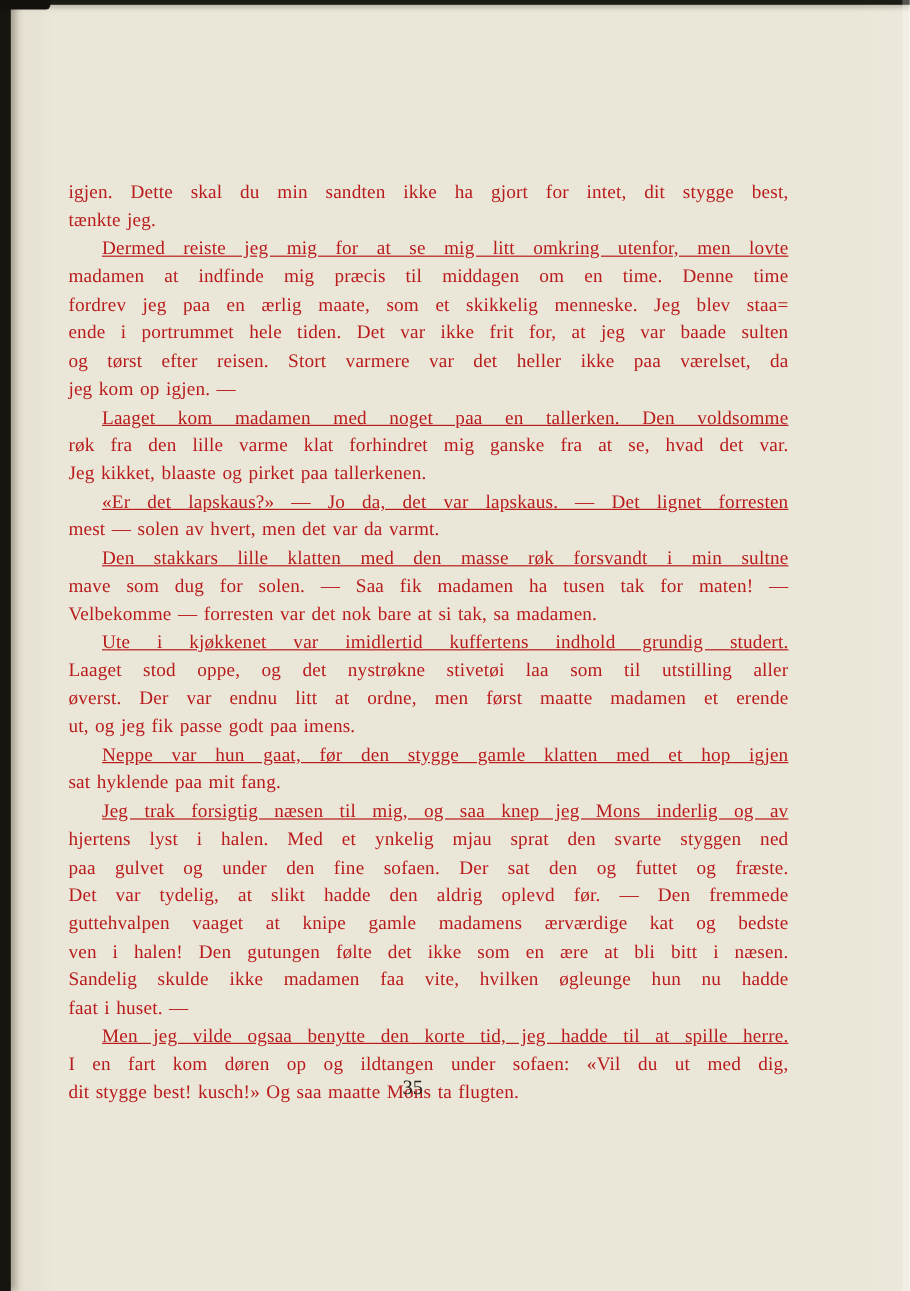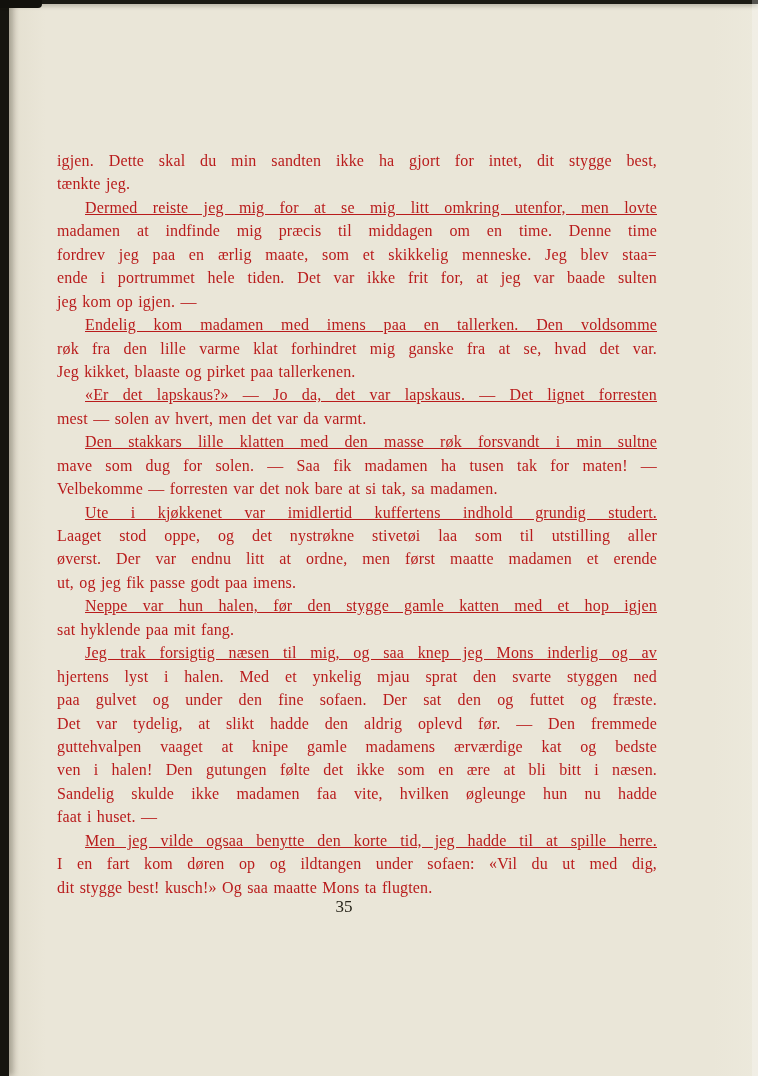"og tørst efter reisen. Stort" div.line { html: none -> <div>og tørst efter reisen. Stort varmere var det heller ikke paa værelset, da</div> }
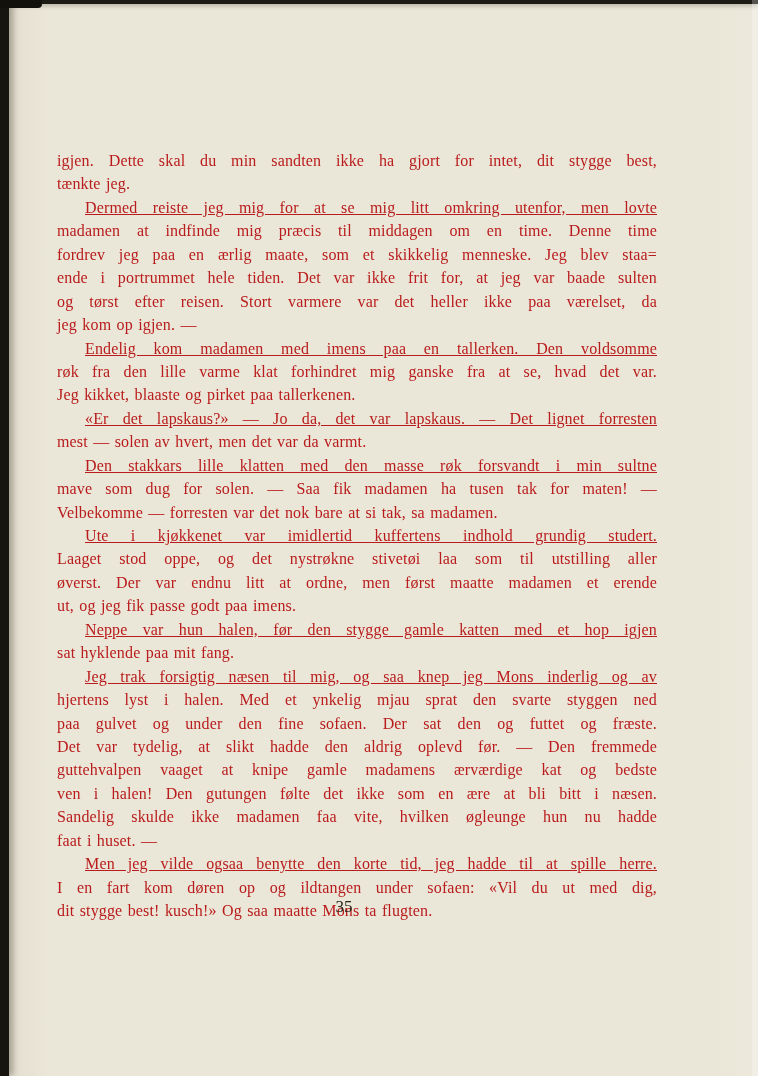"Endelig kom madamen med imens" div.line { text: Endelig kom madamen med imens -> Laaget kom madamen med noget }
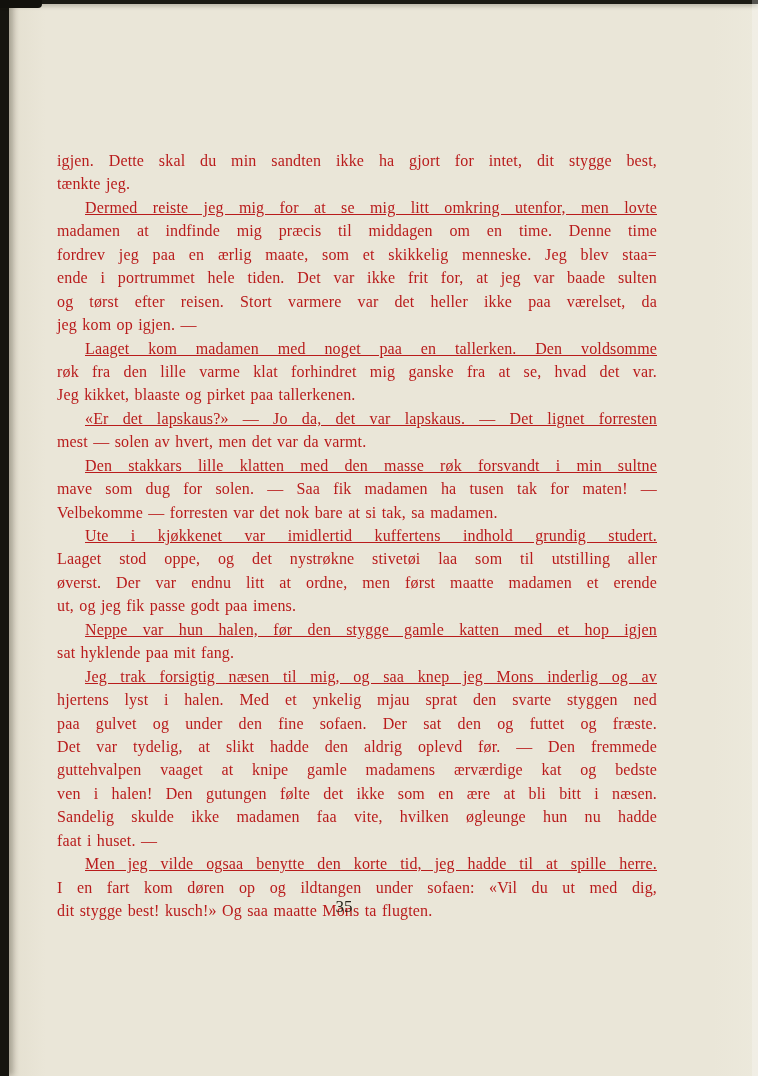"Neppe var hun halen, før" div.line { text: halen, før den stygge gamle katten -> gaat, før den stygge gamle klatten }
